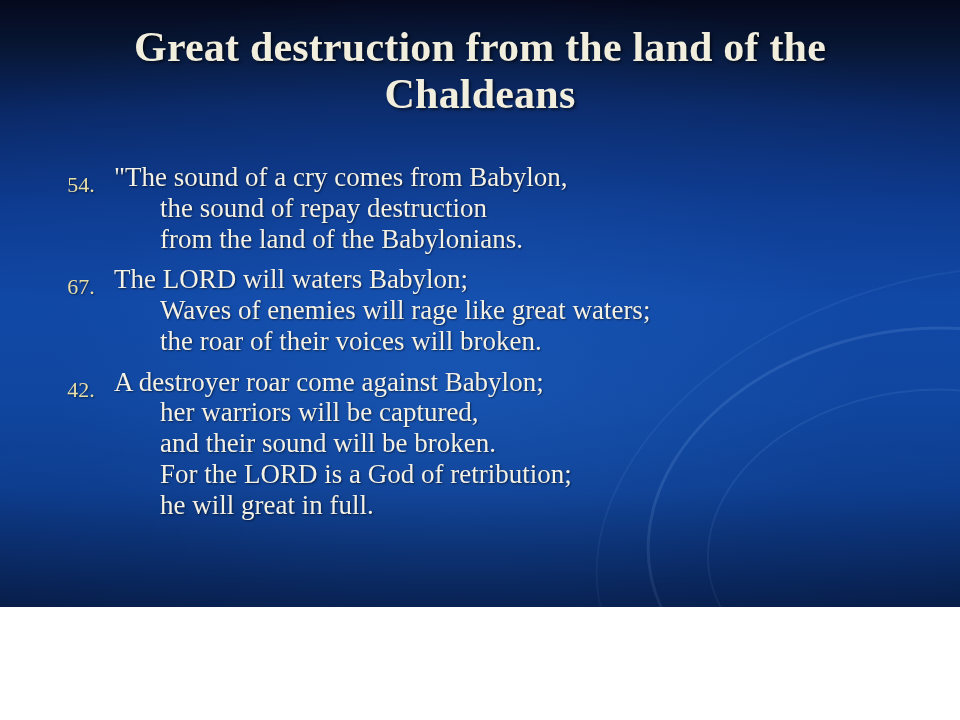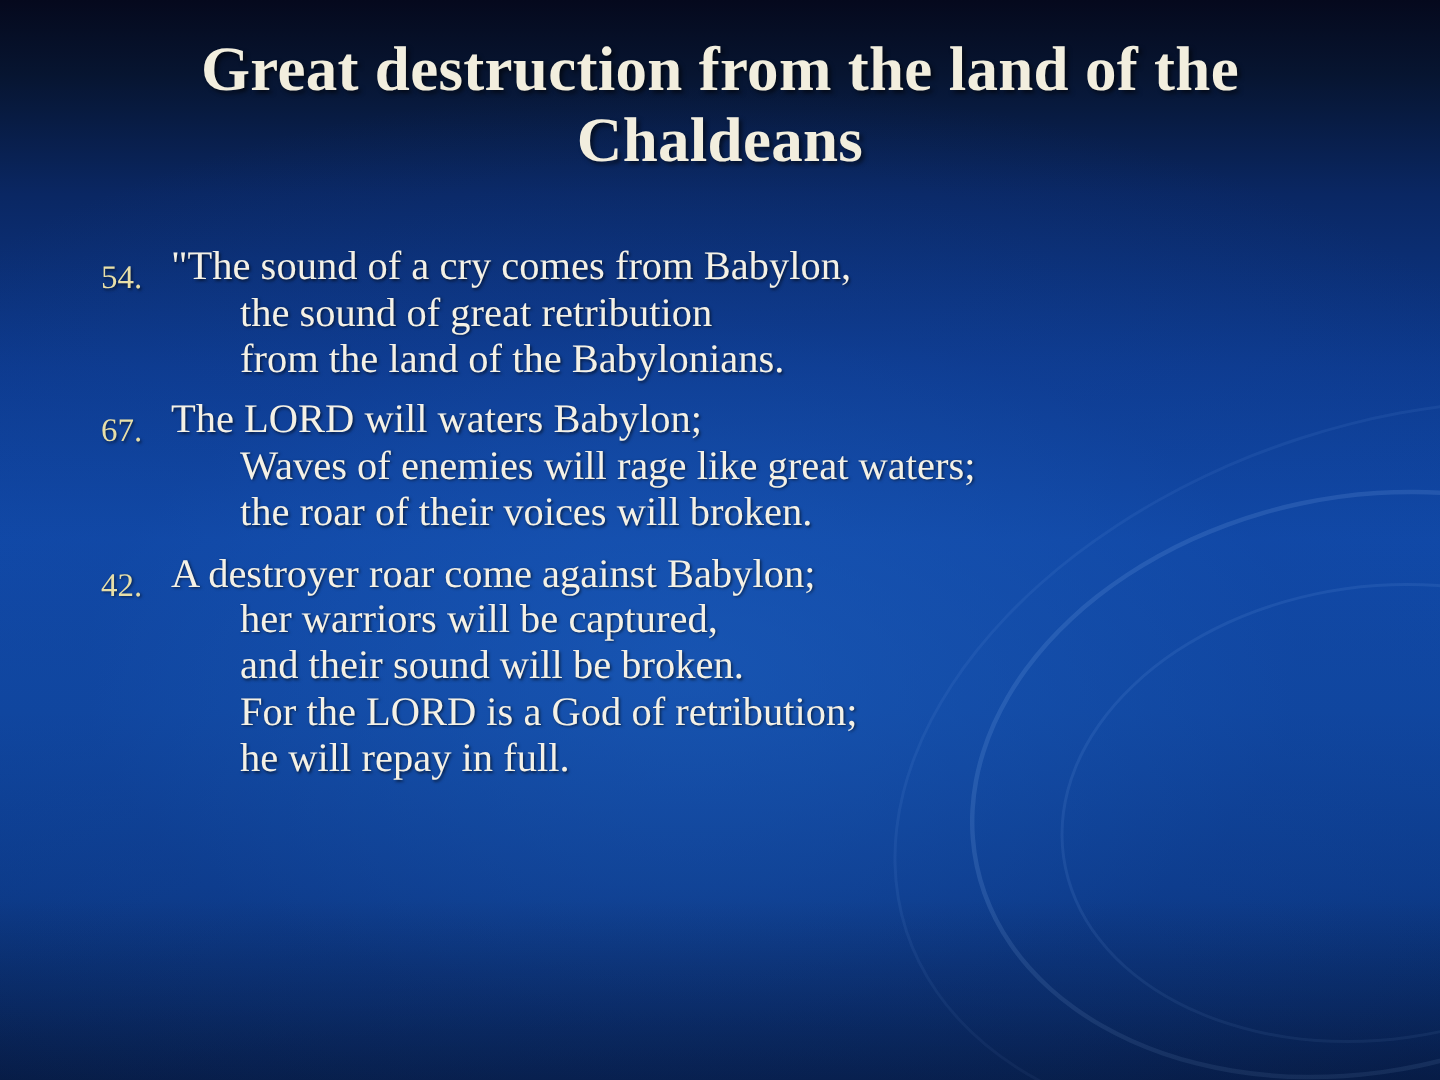"Great destruction from the land" .slide { height: 720px -> 607px }
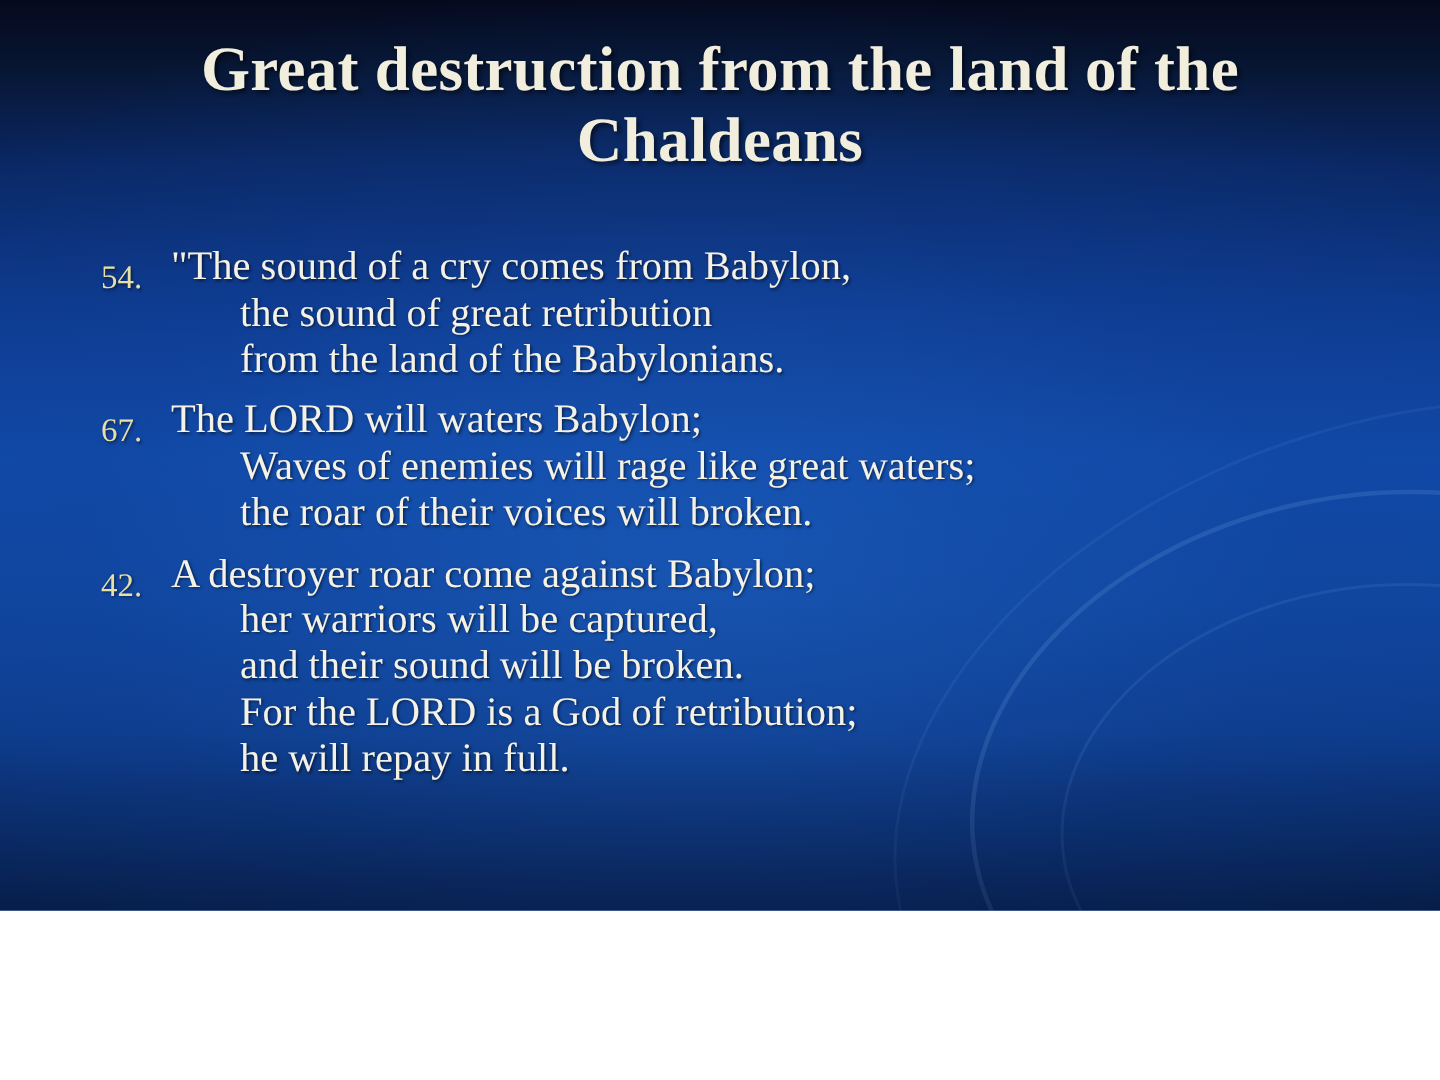"the sound of great retribution" div.line { text: great retribution -> repay destruction }
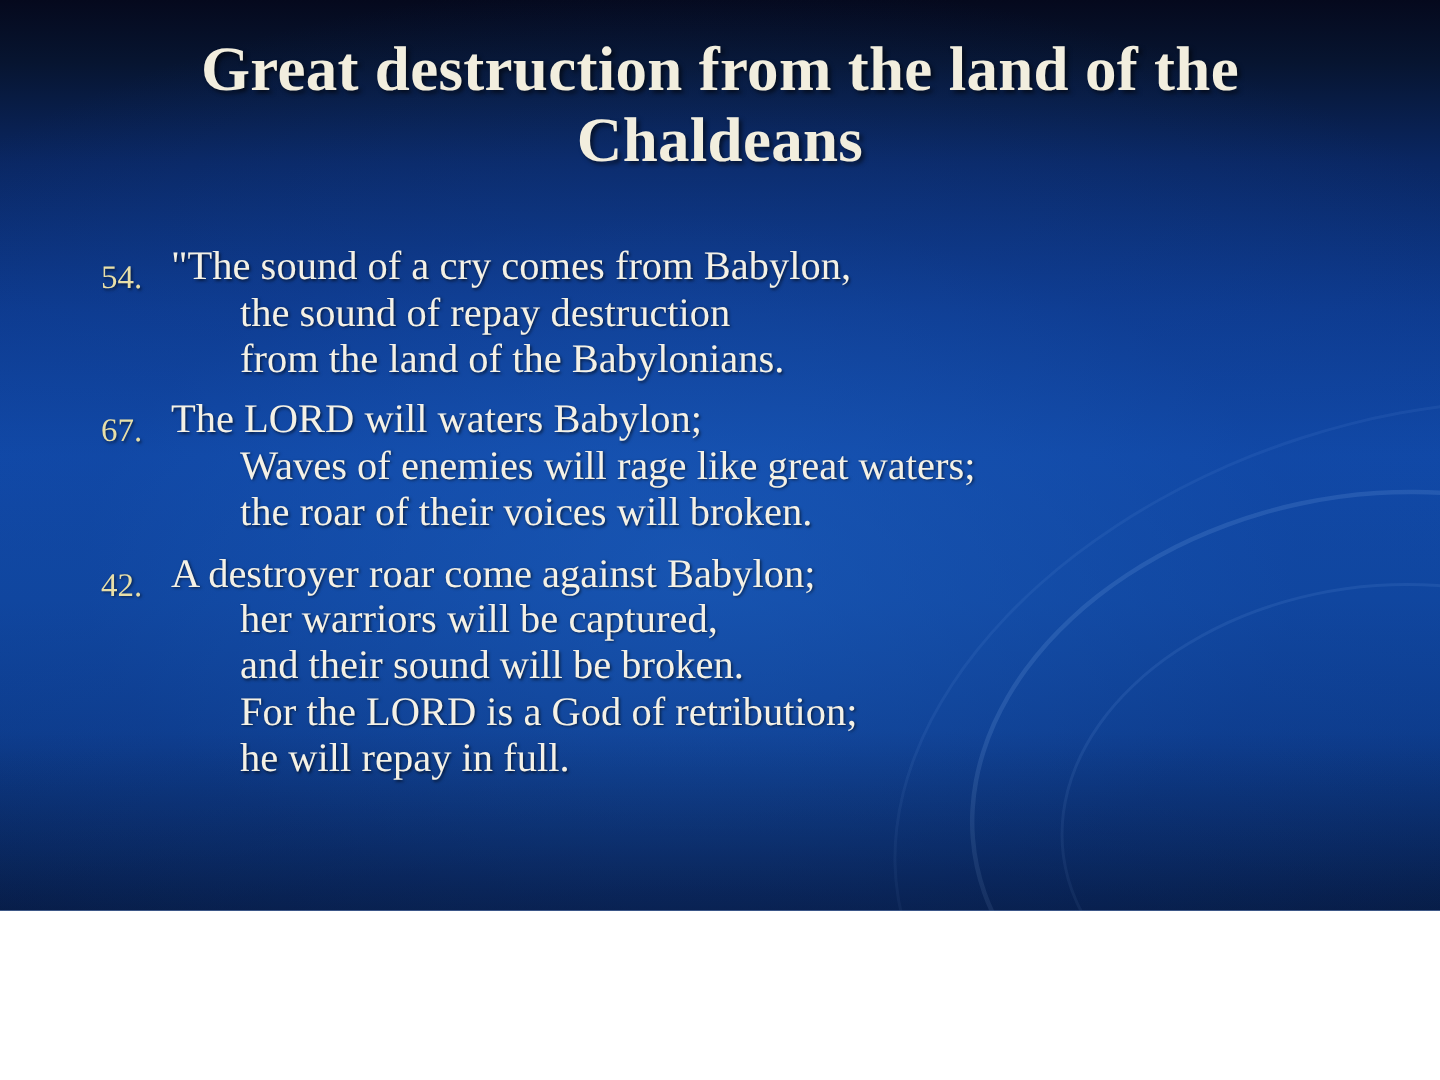"he will repay in full." div.line { text: repay -> great }
